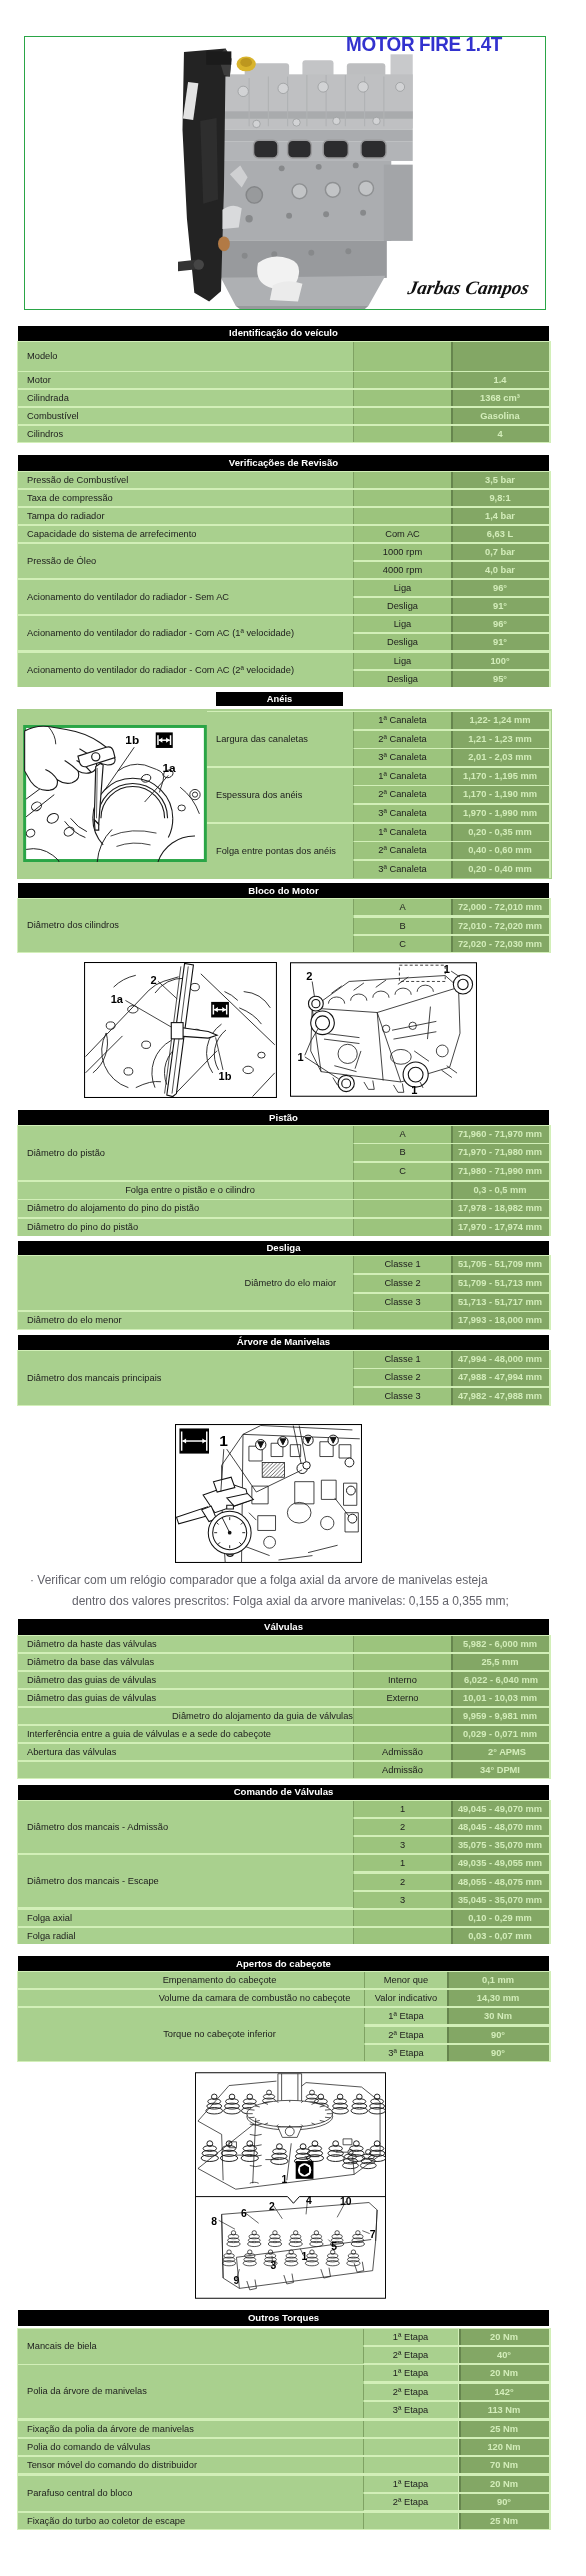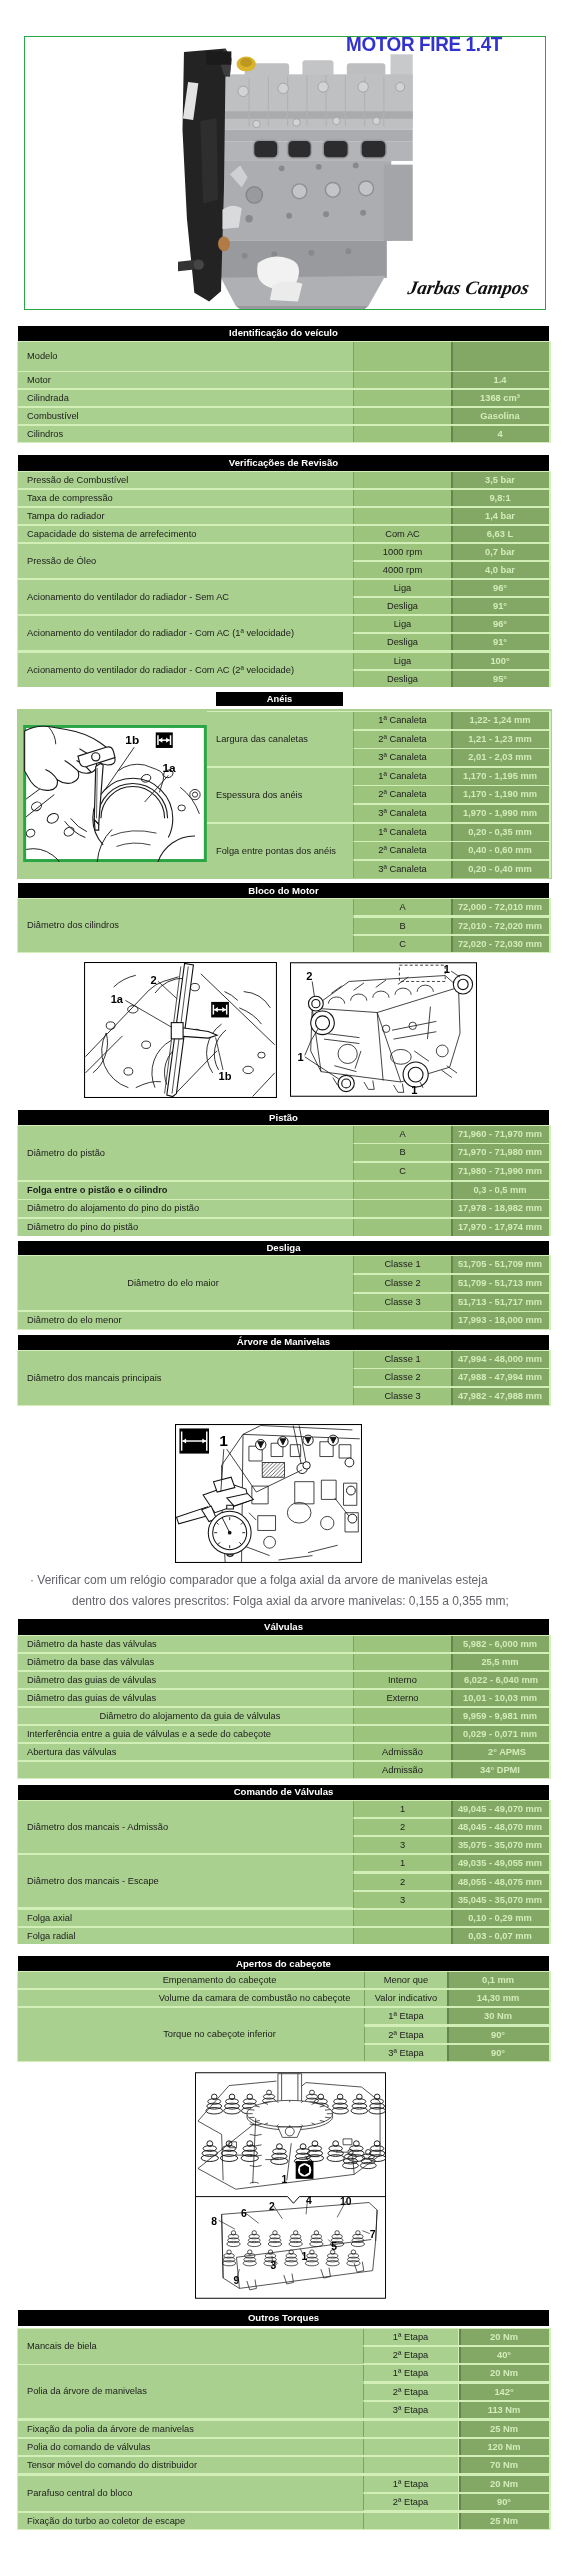"Folga entre o pistão e" div { font-weight: bold -> normal; text-align: left -> center }
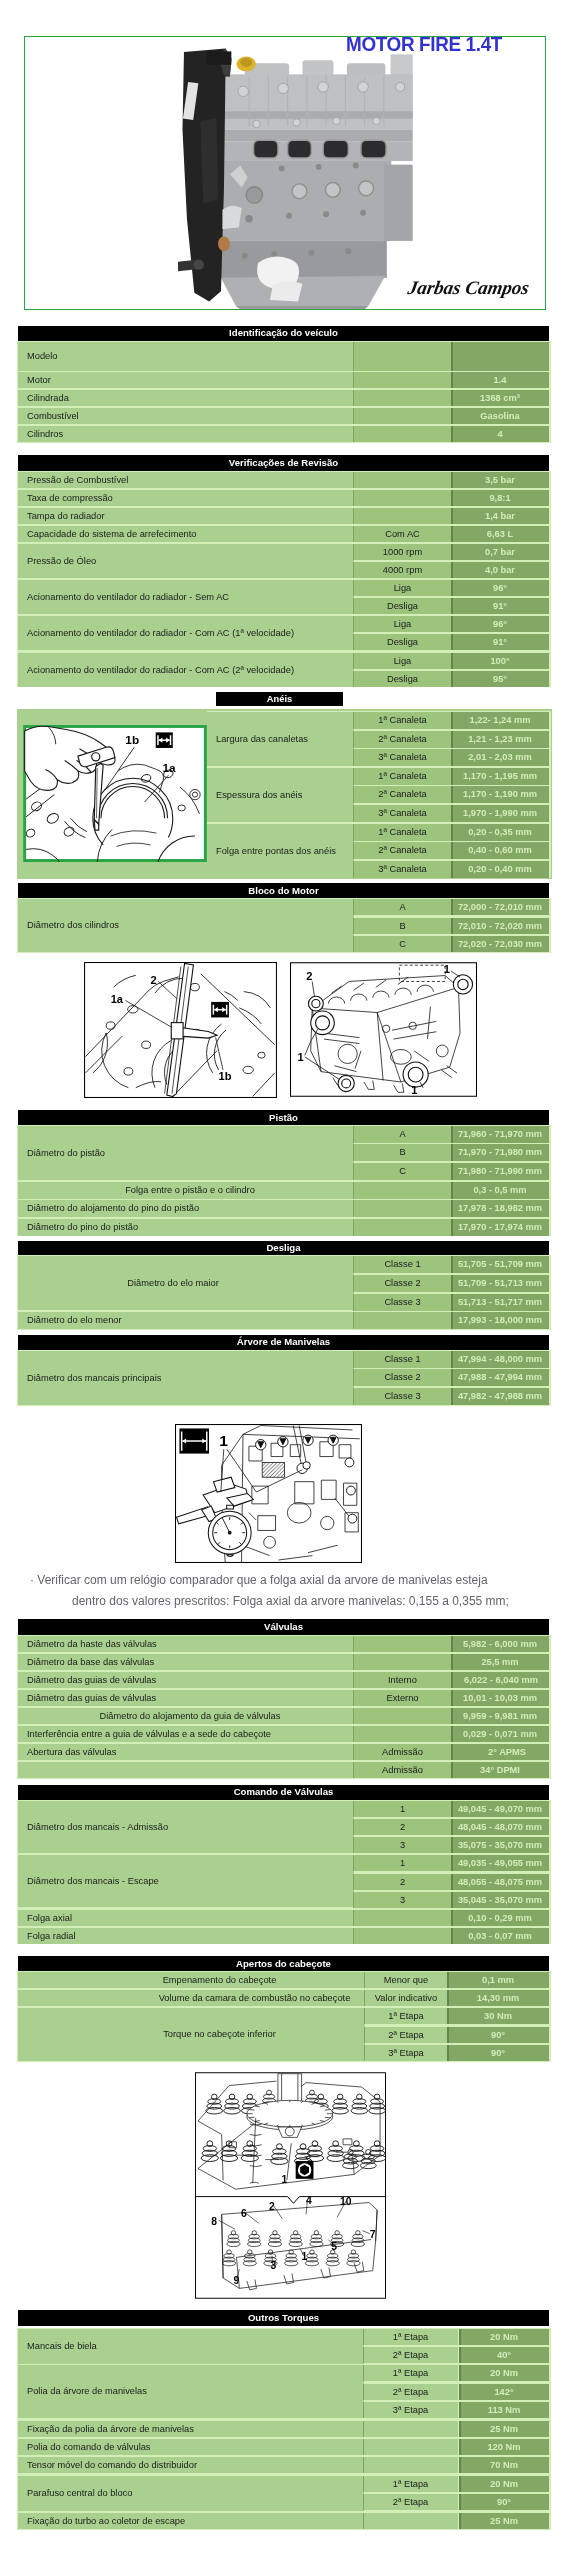"Diâmetro do elo maior" div { text-align: center -> right }
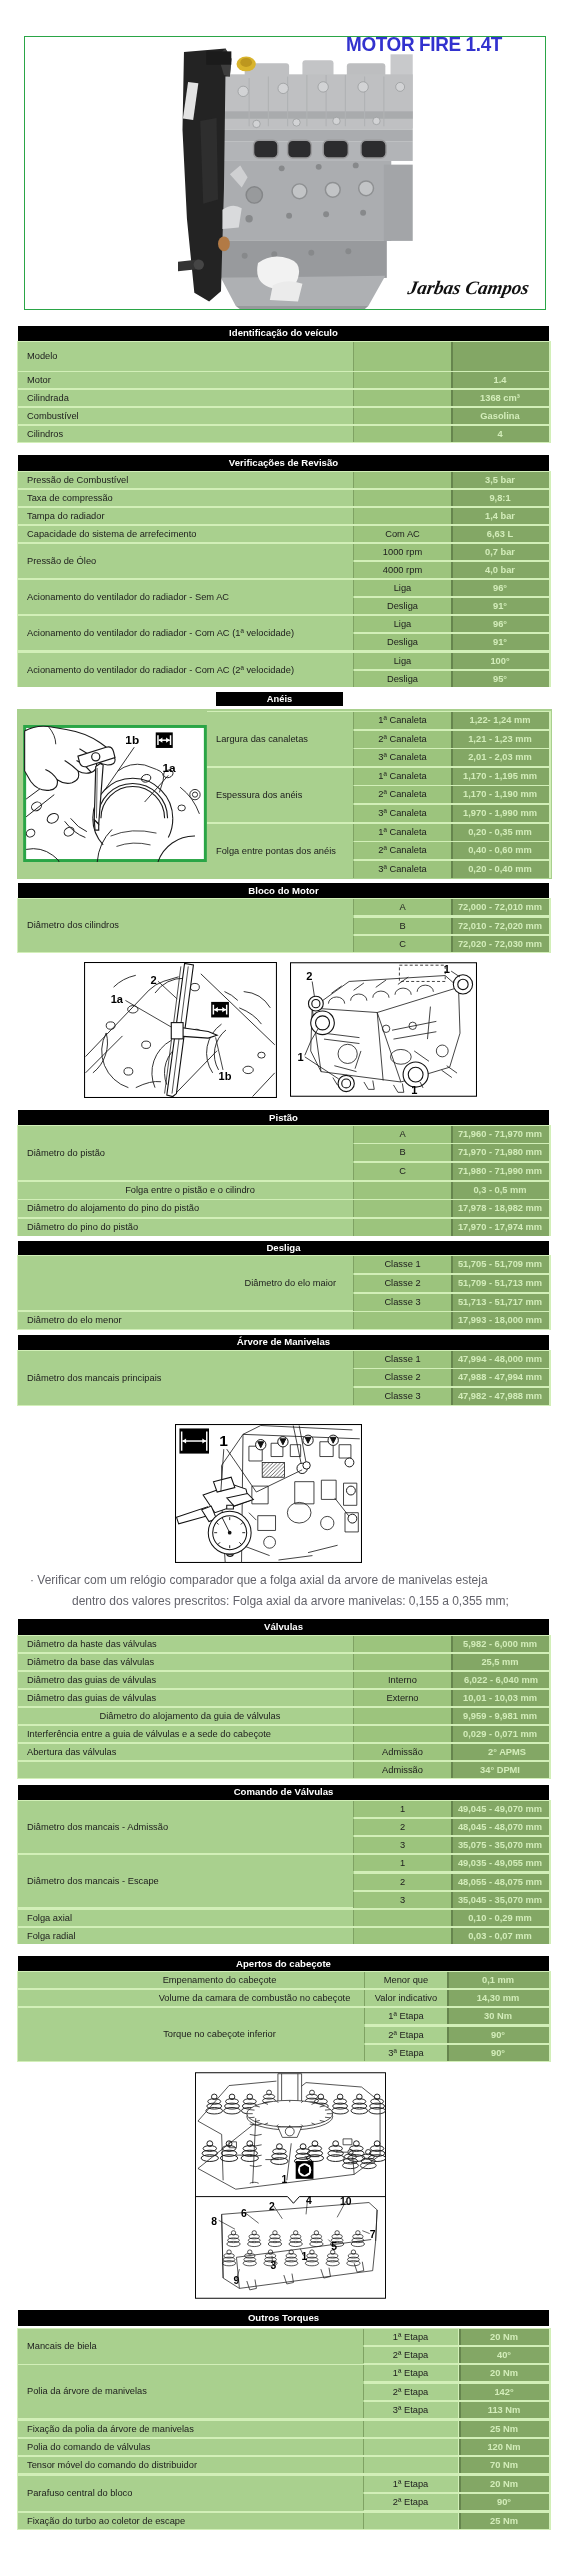"Diâmetro do alojamento da guia" div { text-align: center -> right }
